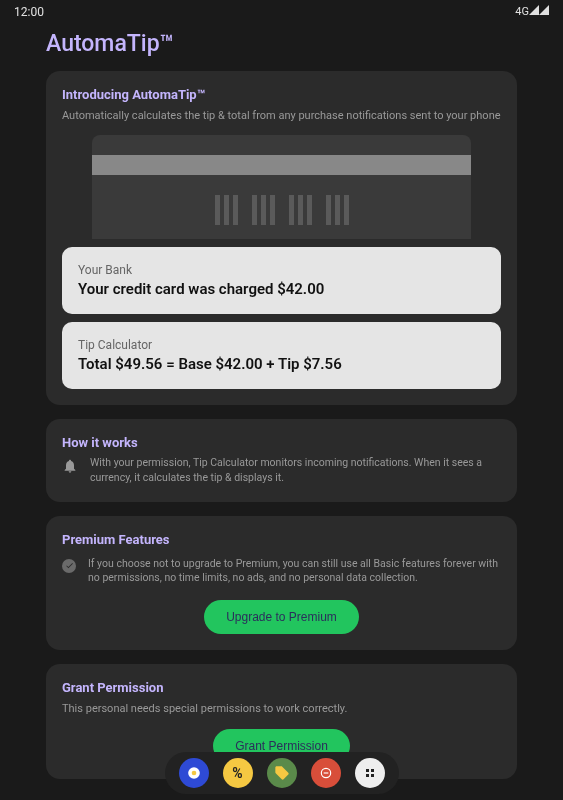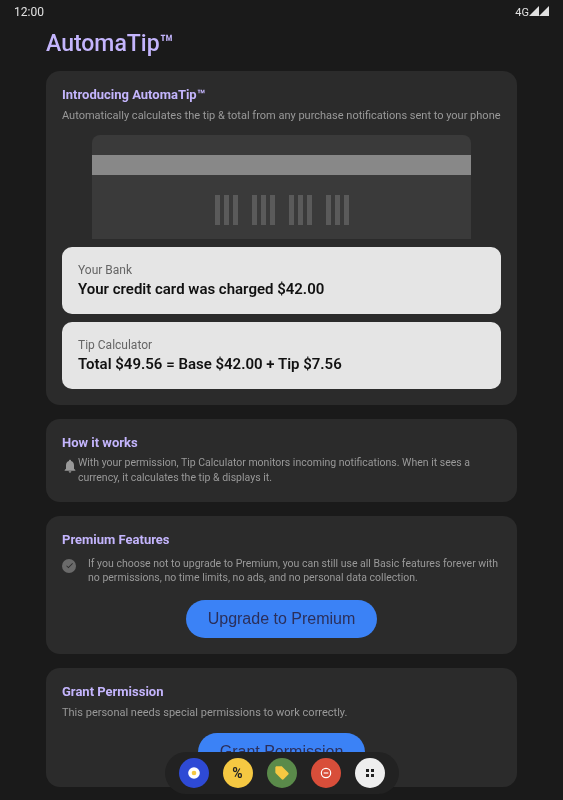"12:00" .status-bar { align-items: center -> flex-start }
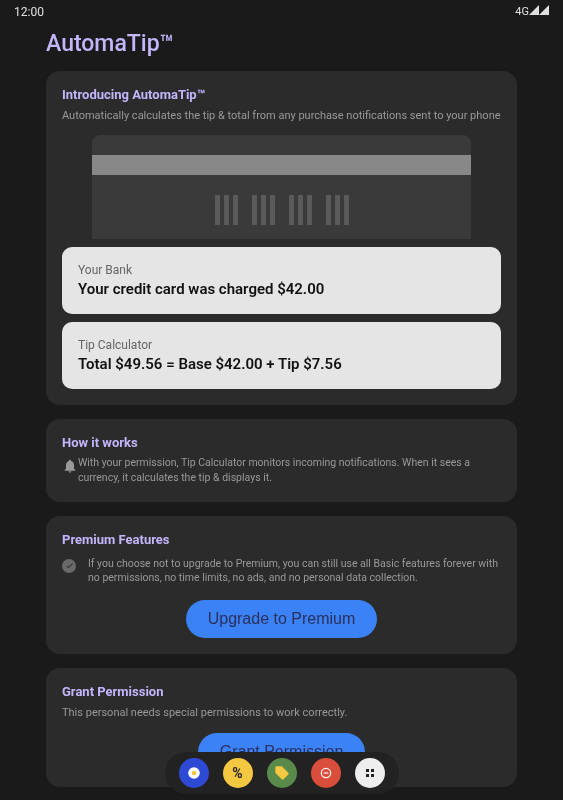"With your permission, Tip Calculator" .how-row { gap: none -> 12px }
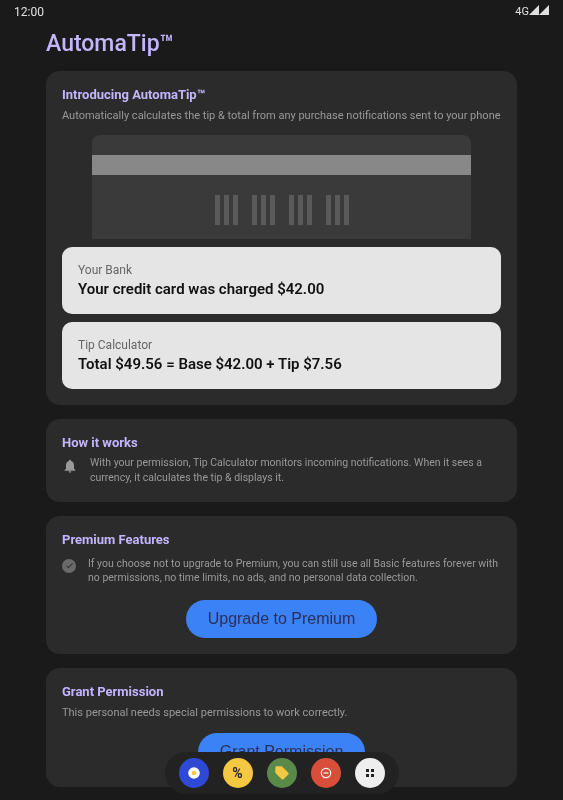"Upgrade to Premium" .btn { background: #3b82f6 -> #22c55e; font-size: 16px -> 12px }
